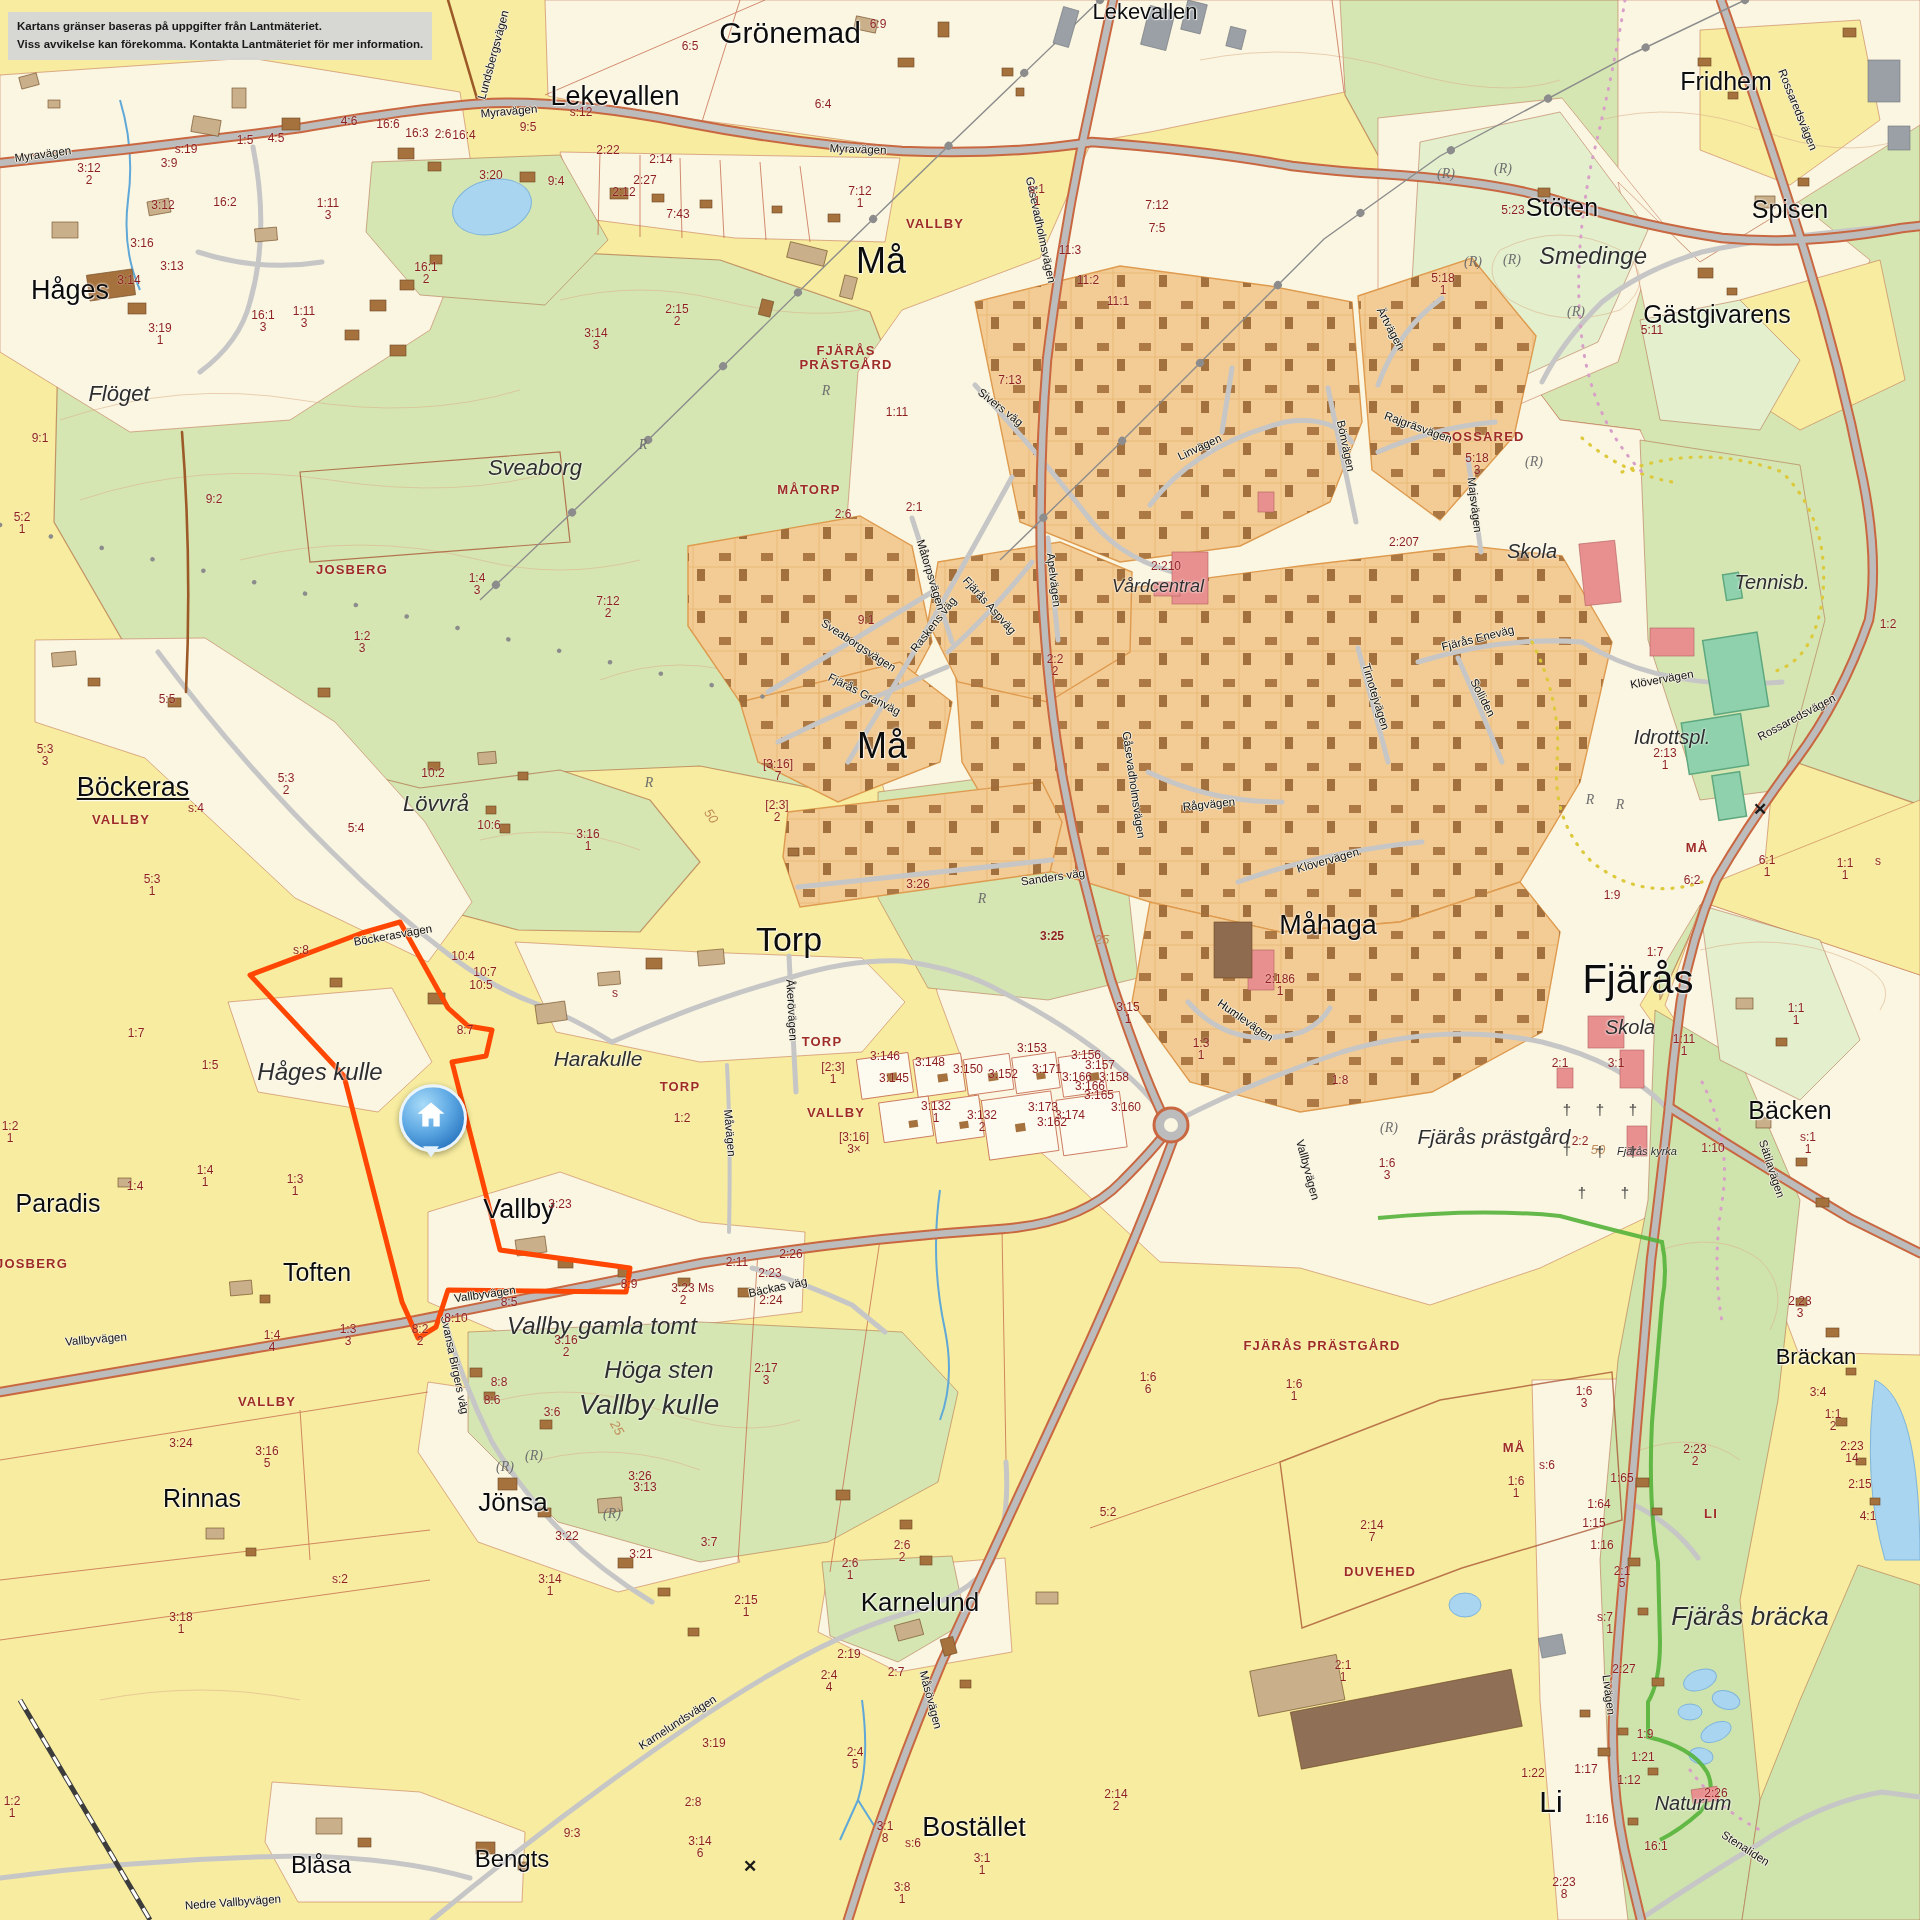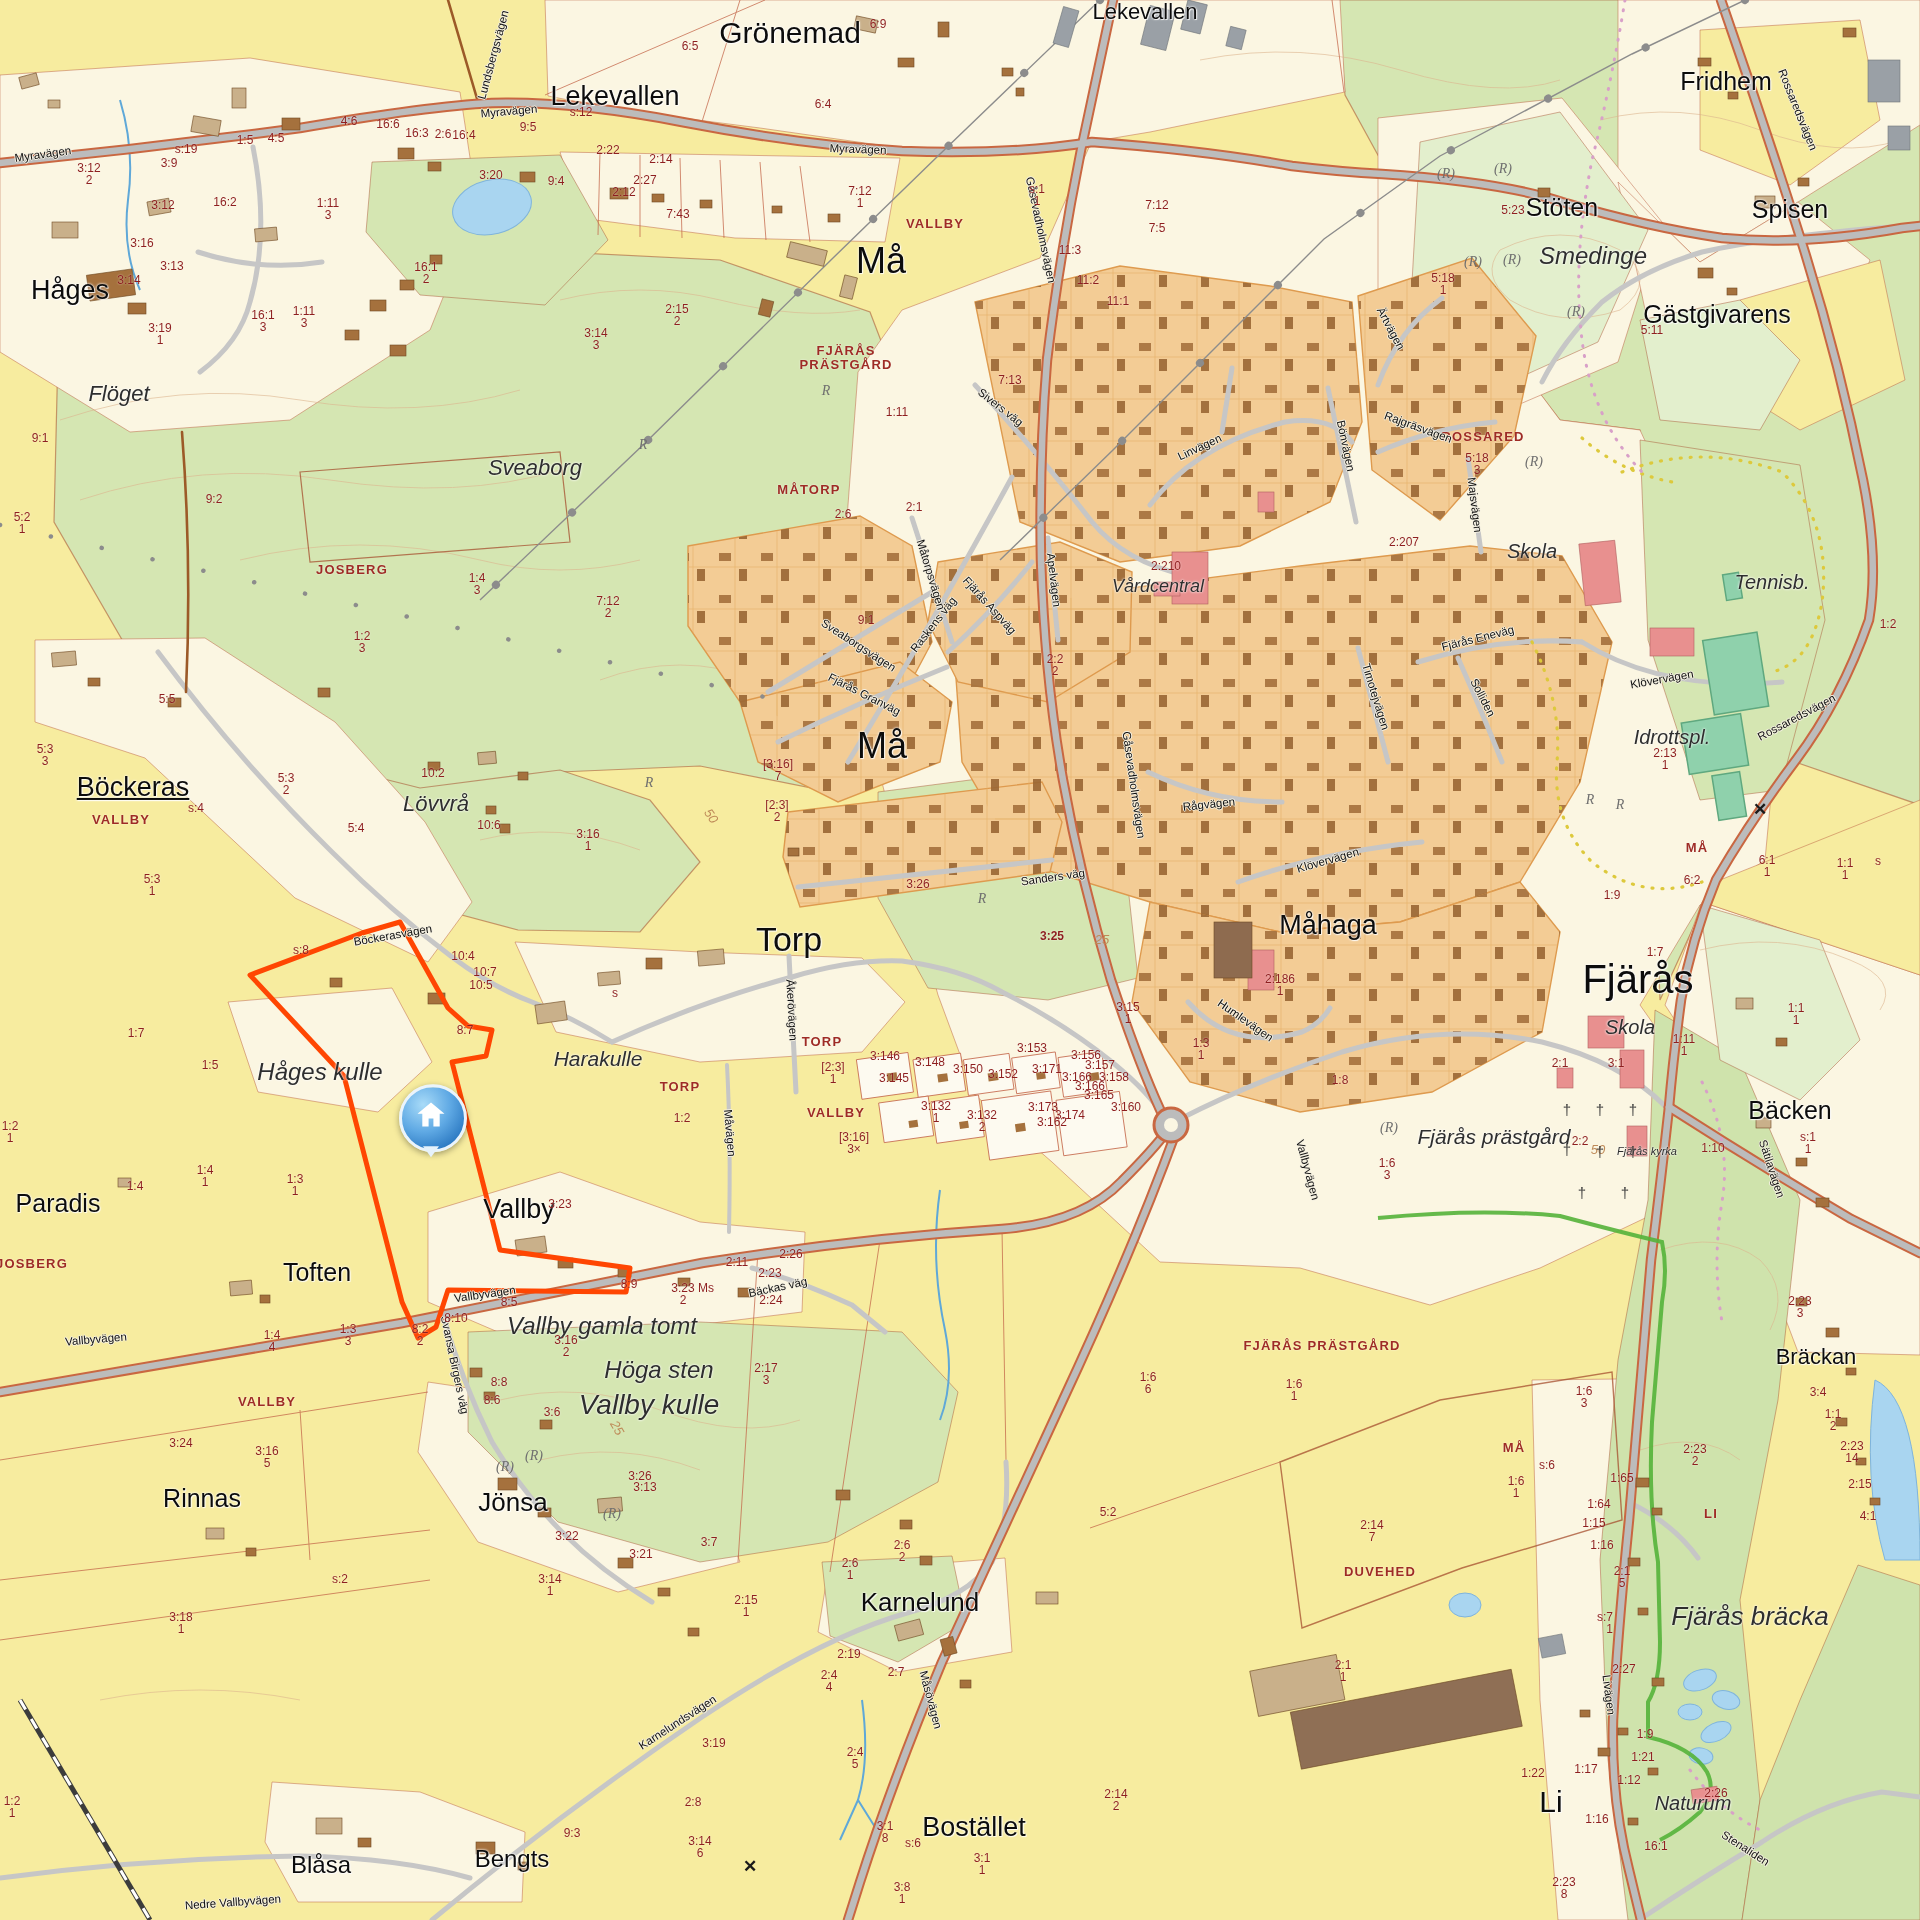"Kartans gränser baseras på uppgifter" div.disclaimer { html: none -> <div> <div>Kartans gränser baseras på uppgifter från Lantmäteriet.</div> <div>Viss avvikelse kan förekomma. Kontakta Lantmäteriet för mer information.</div> </div> }
